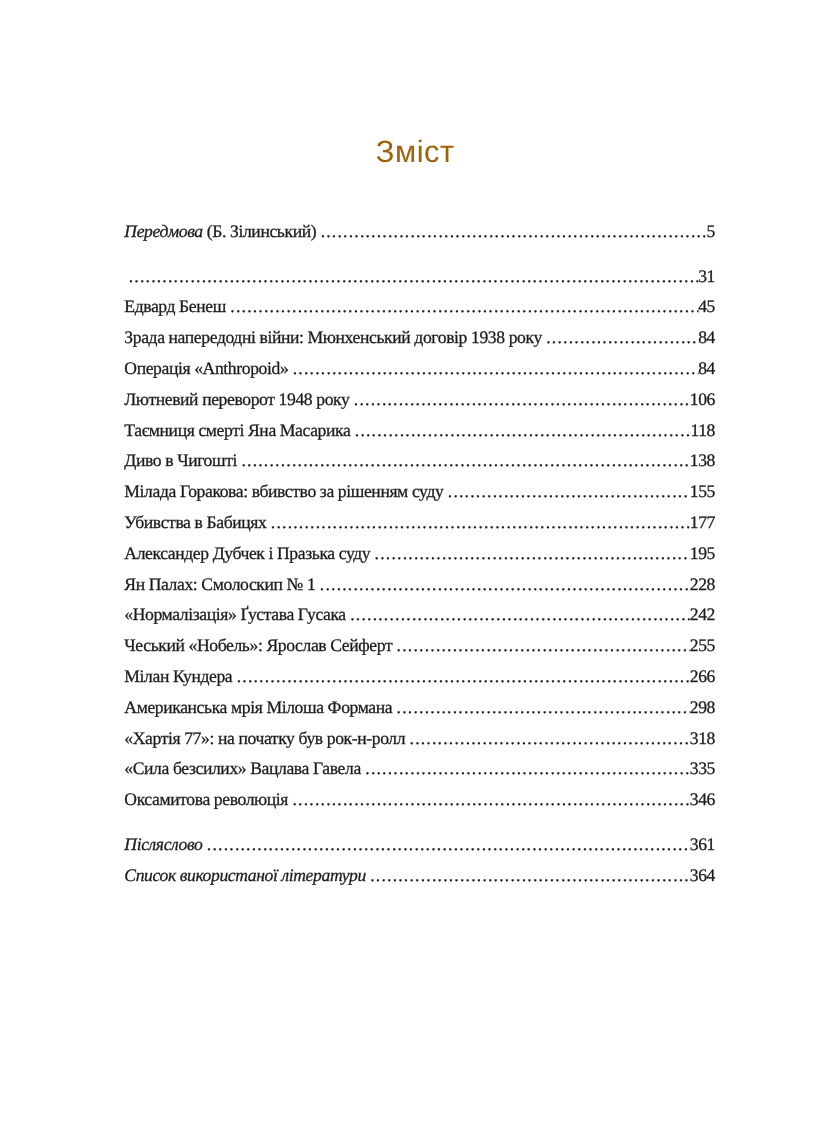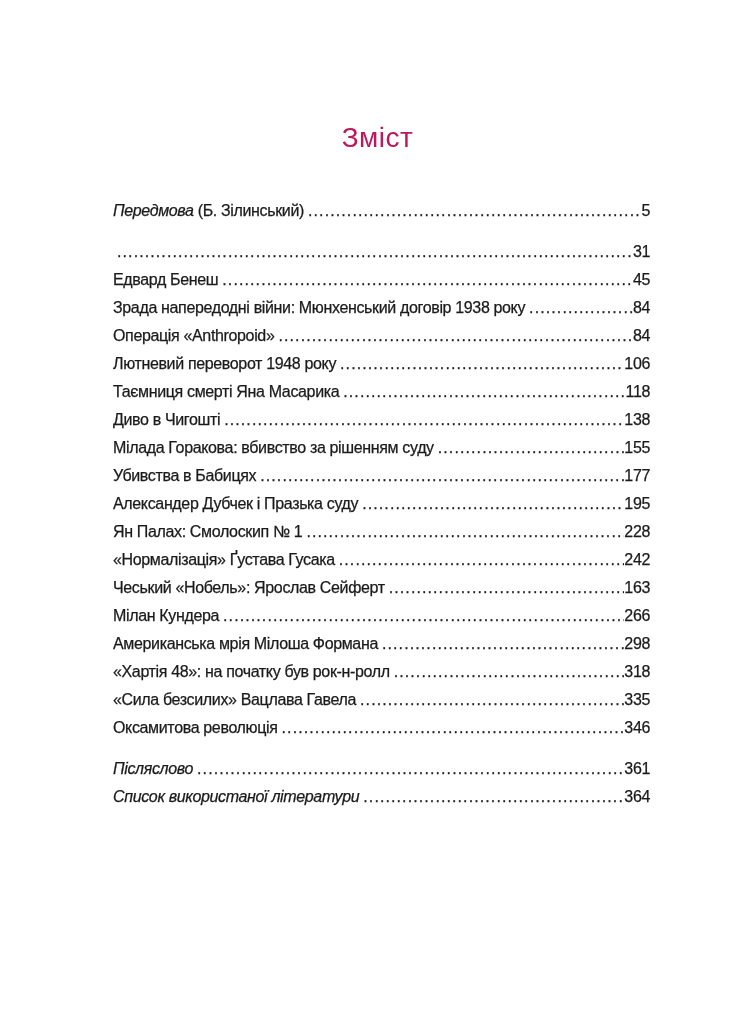"Зміст" .page-title { color: #be185d -> #a16207 }
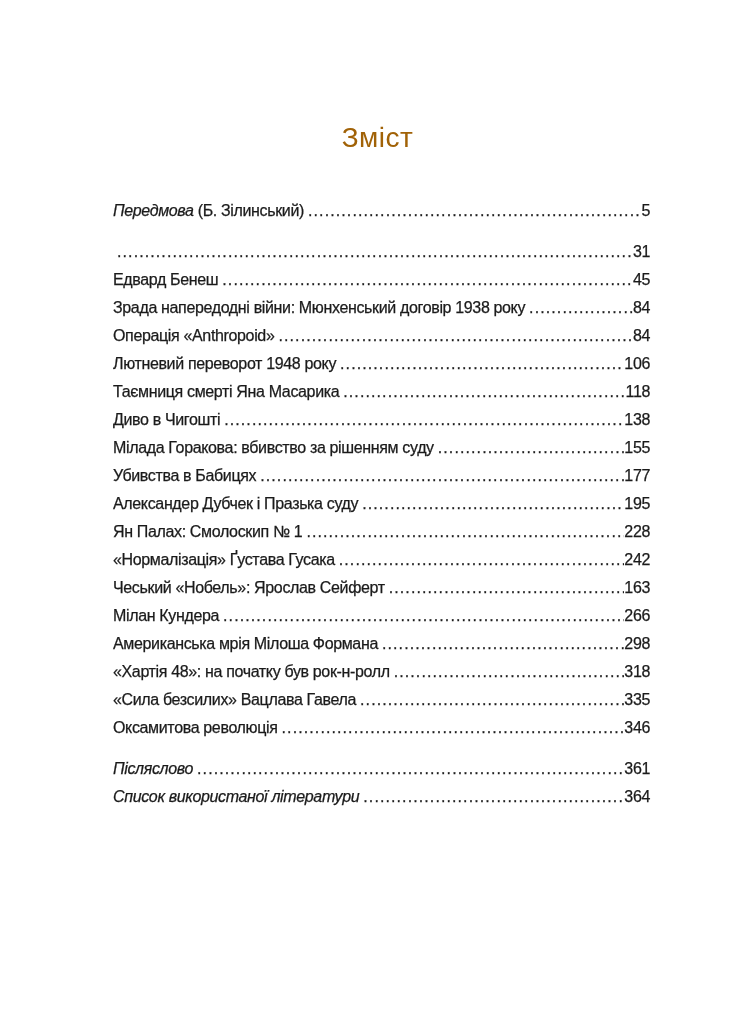"Передмова (Б. Зілинський)" .toc-row { font-family: none -> Liberation Serif, serif }
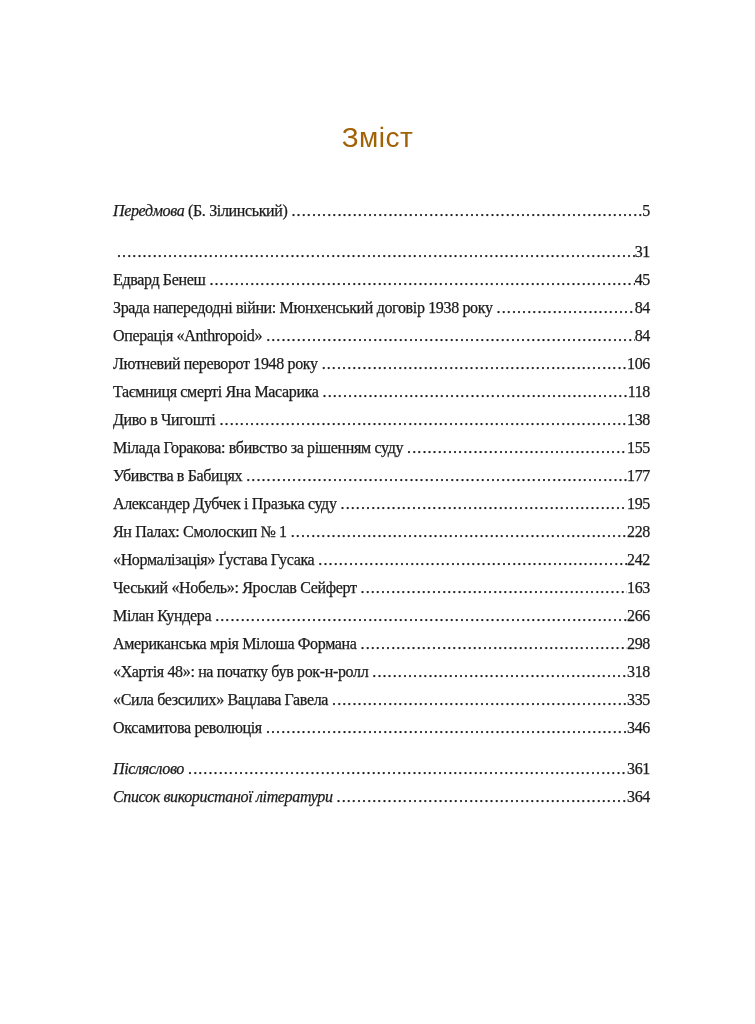"163" span.page-number { text: 163 -> 255 }
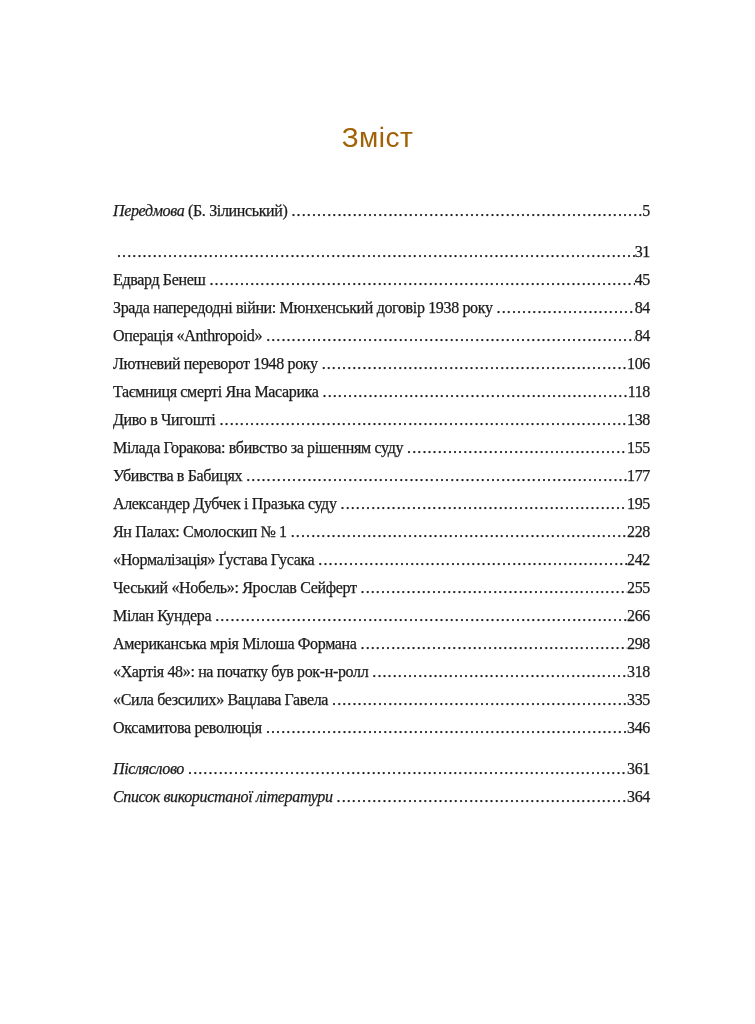"«Хартія 48»: на початку був" span.entry-title { text: 48 -> 77 }
